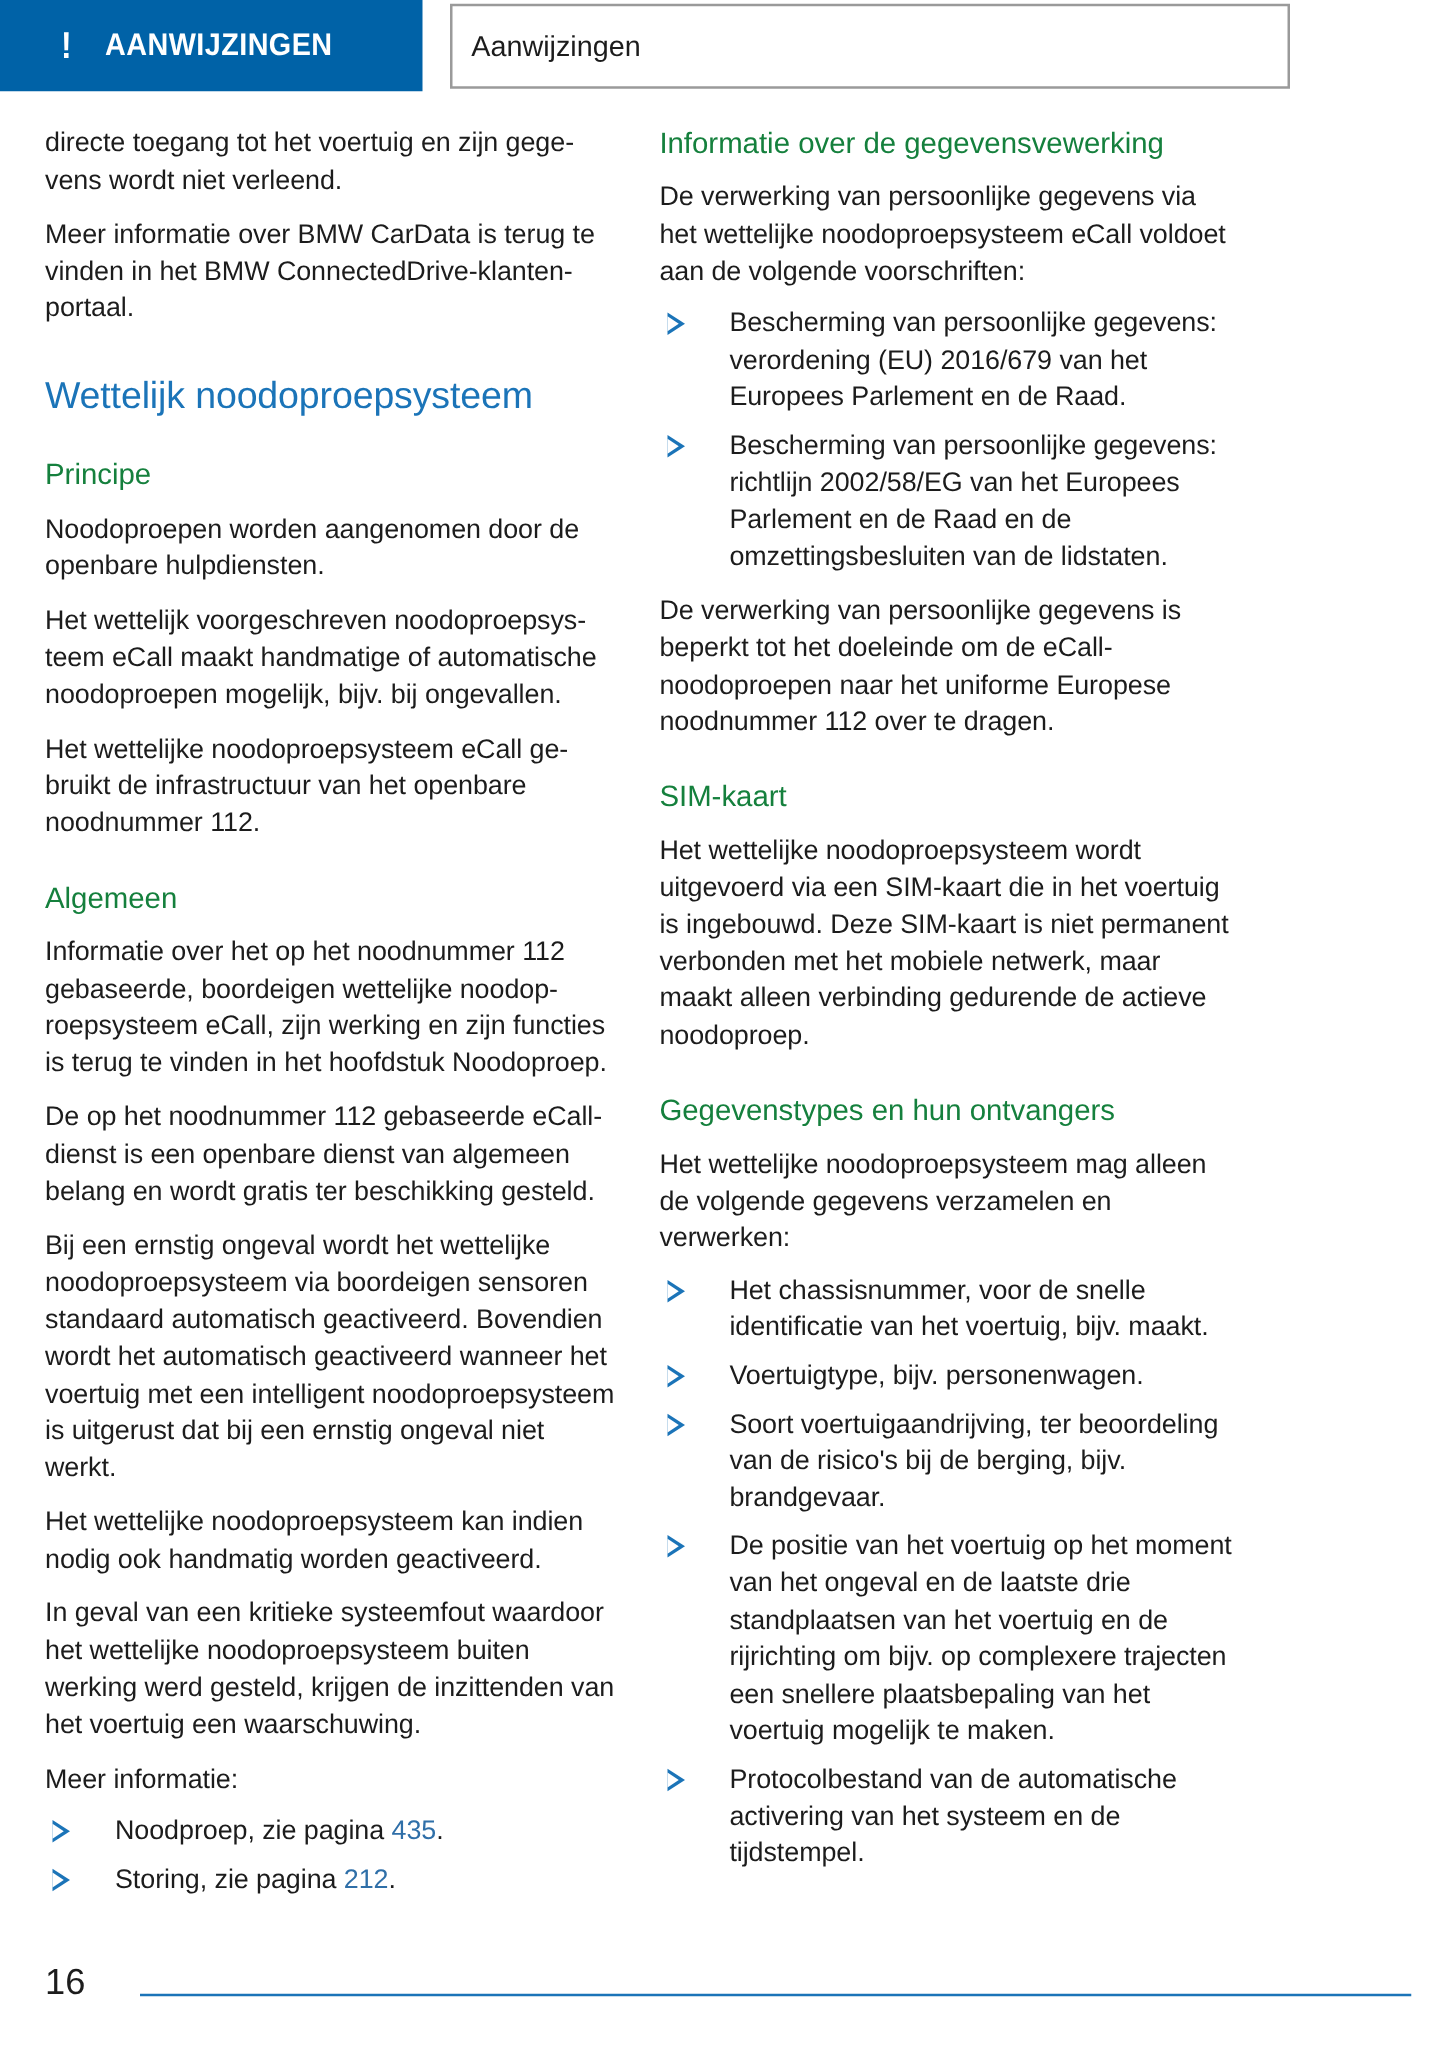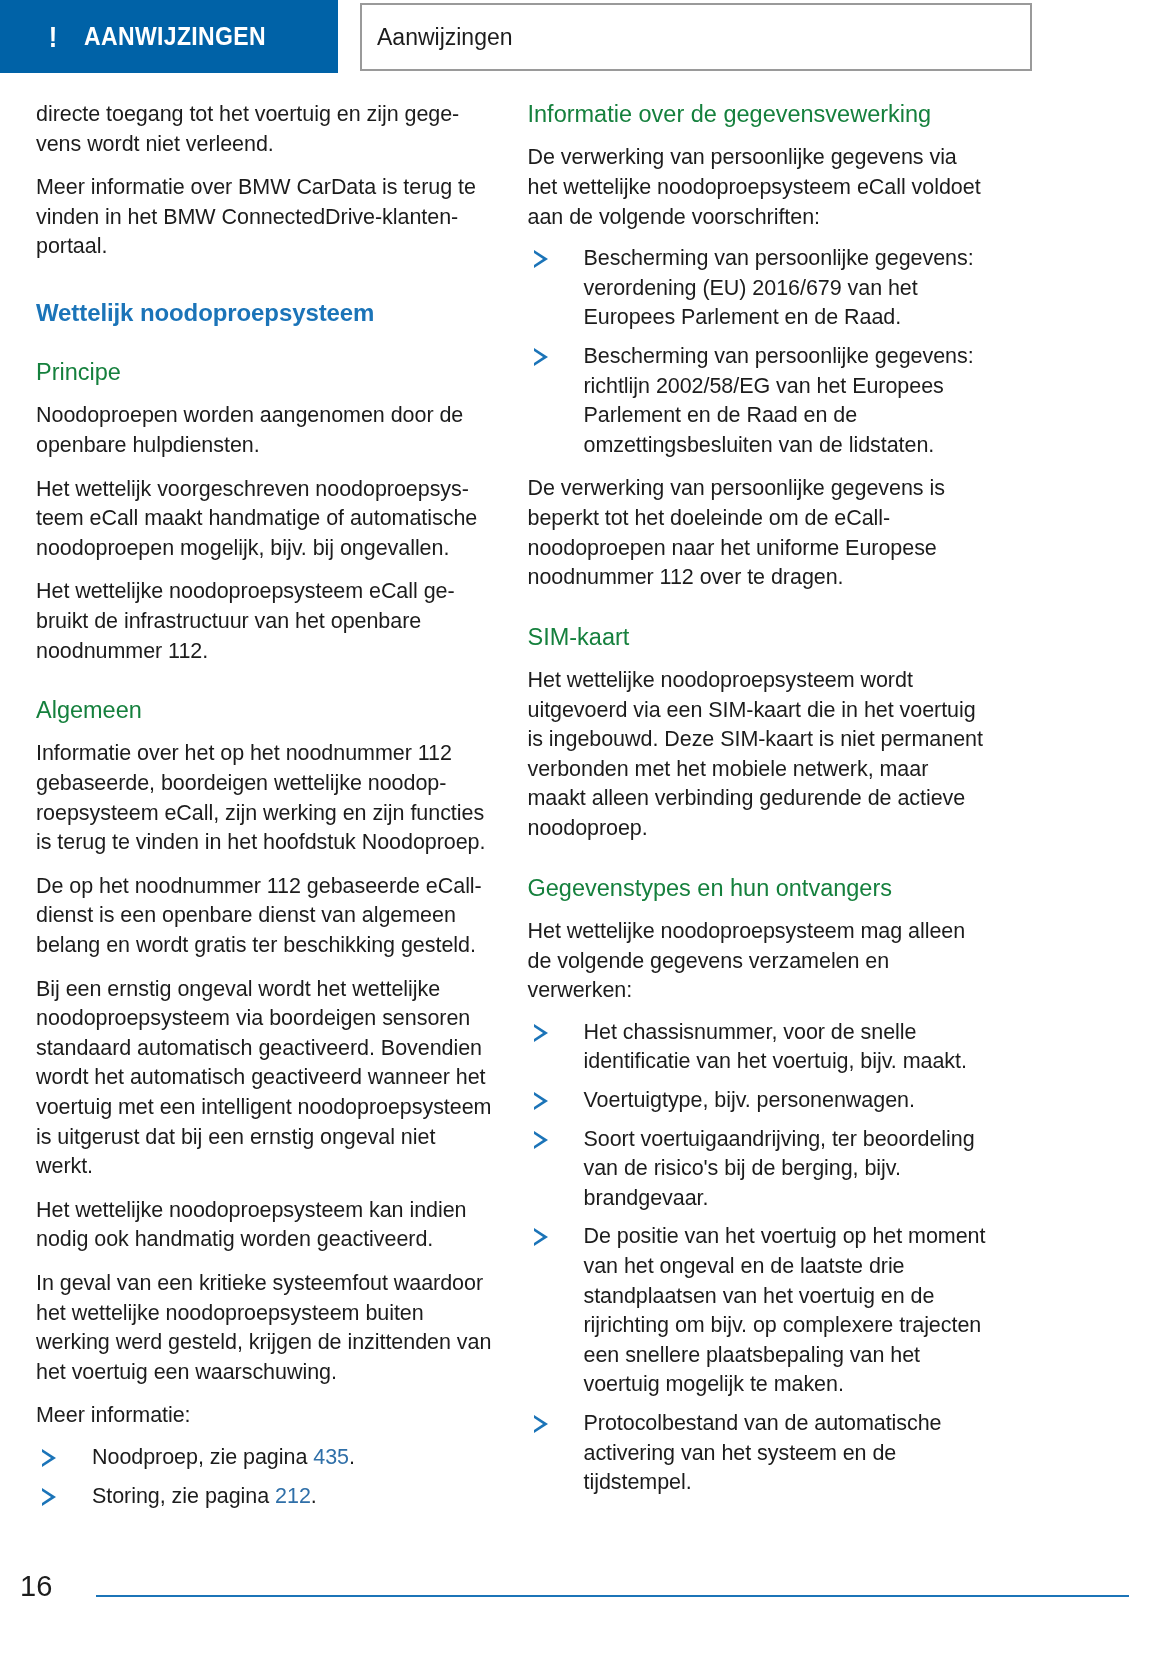"Wettelijk noodoproepsysteem" h1.heading1 { font-size: 24px -> 30px; font-weight: bold -> normal }
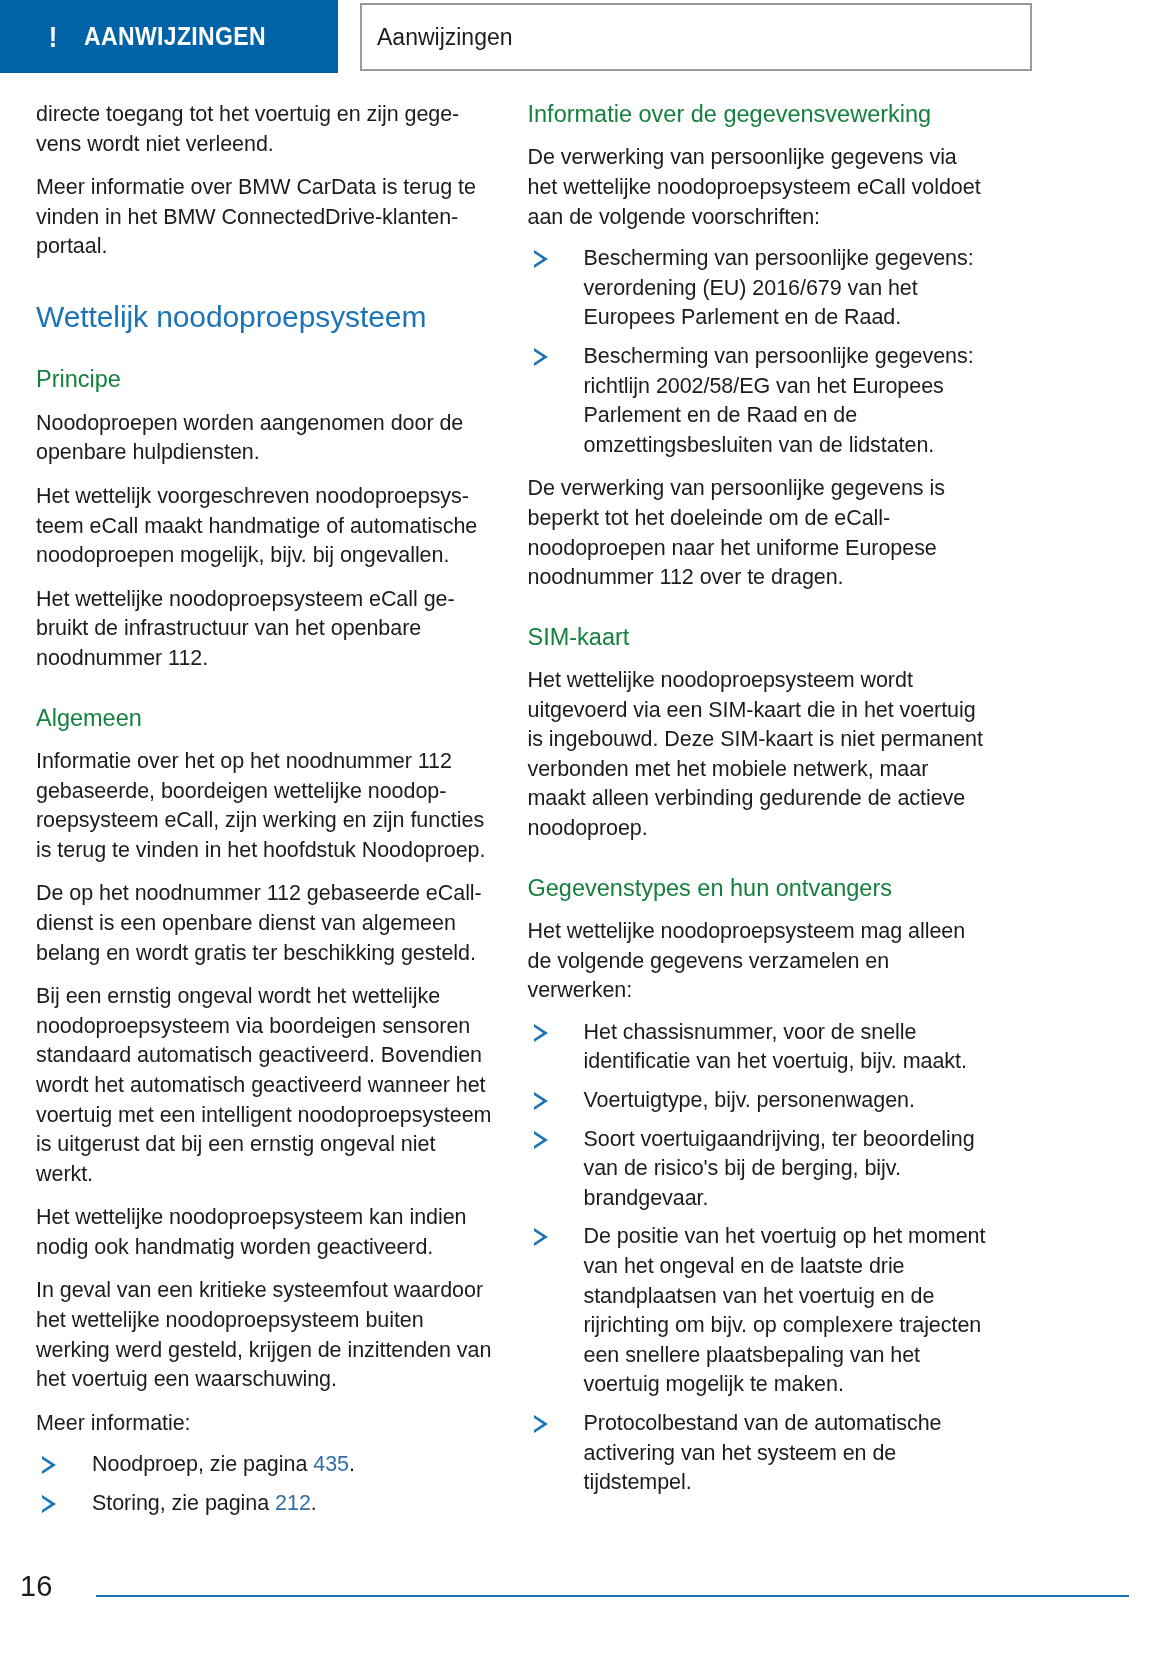"16" .footer { padding: 0 36px 0 20px -> 0 36px 0 36px }
